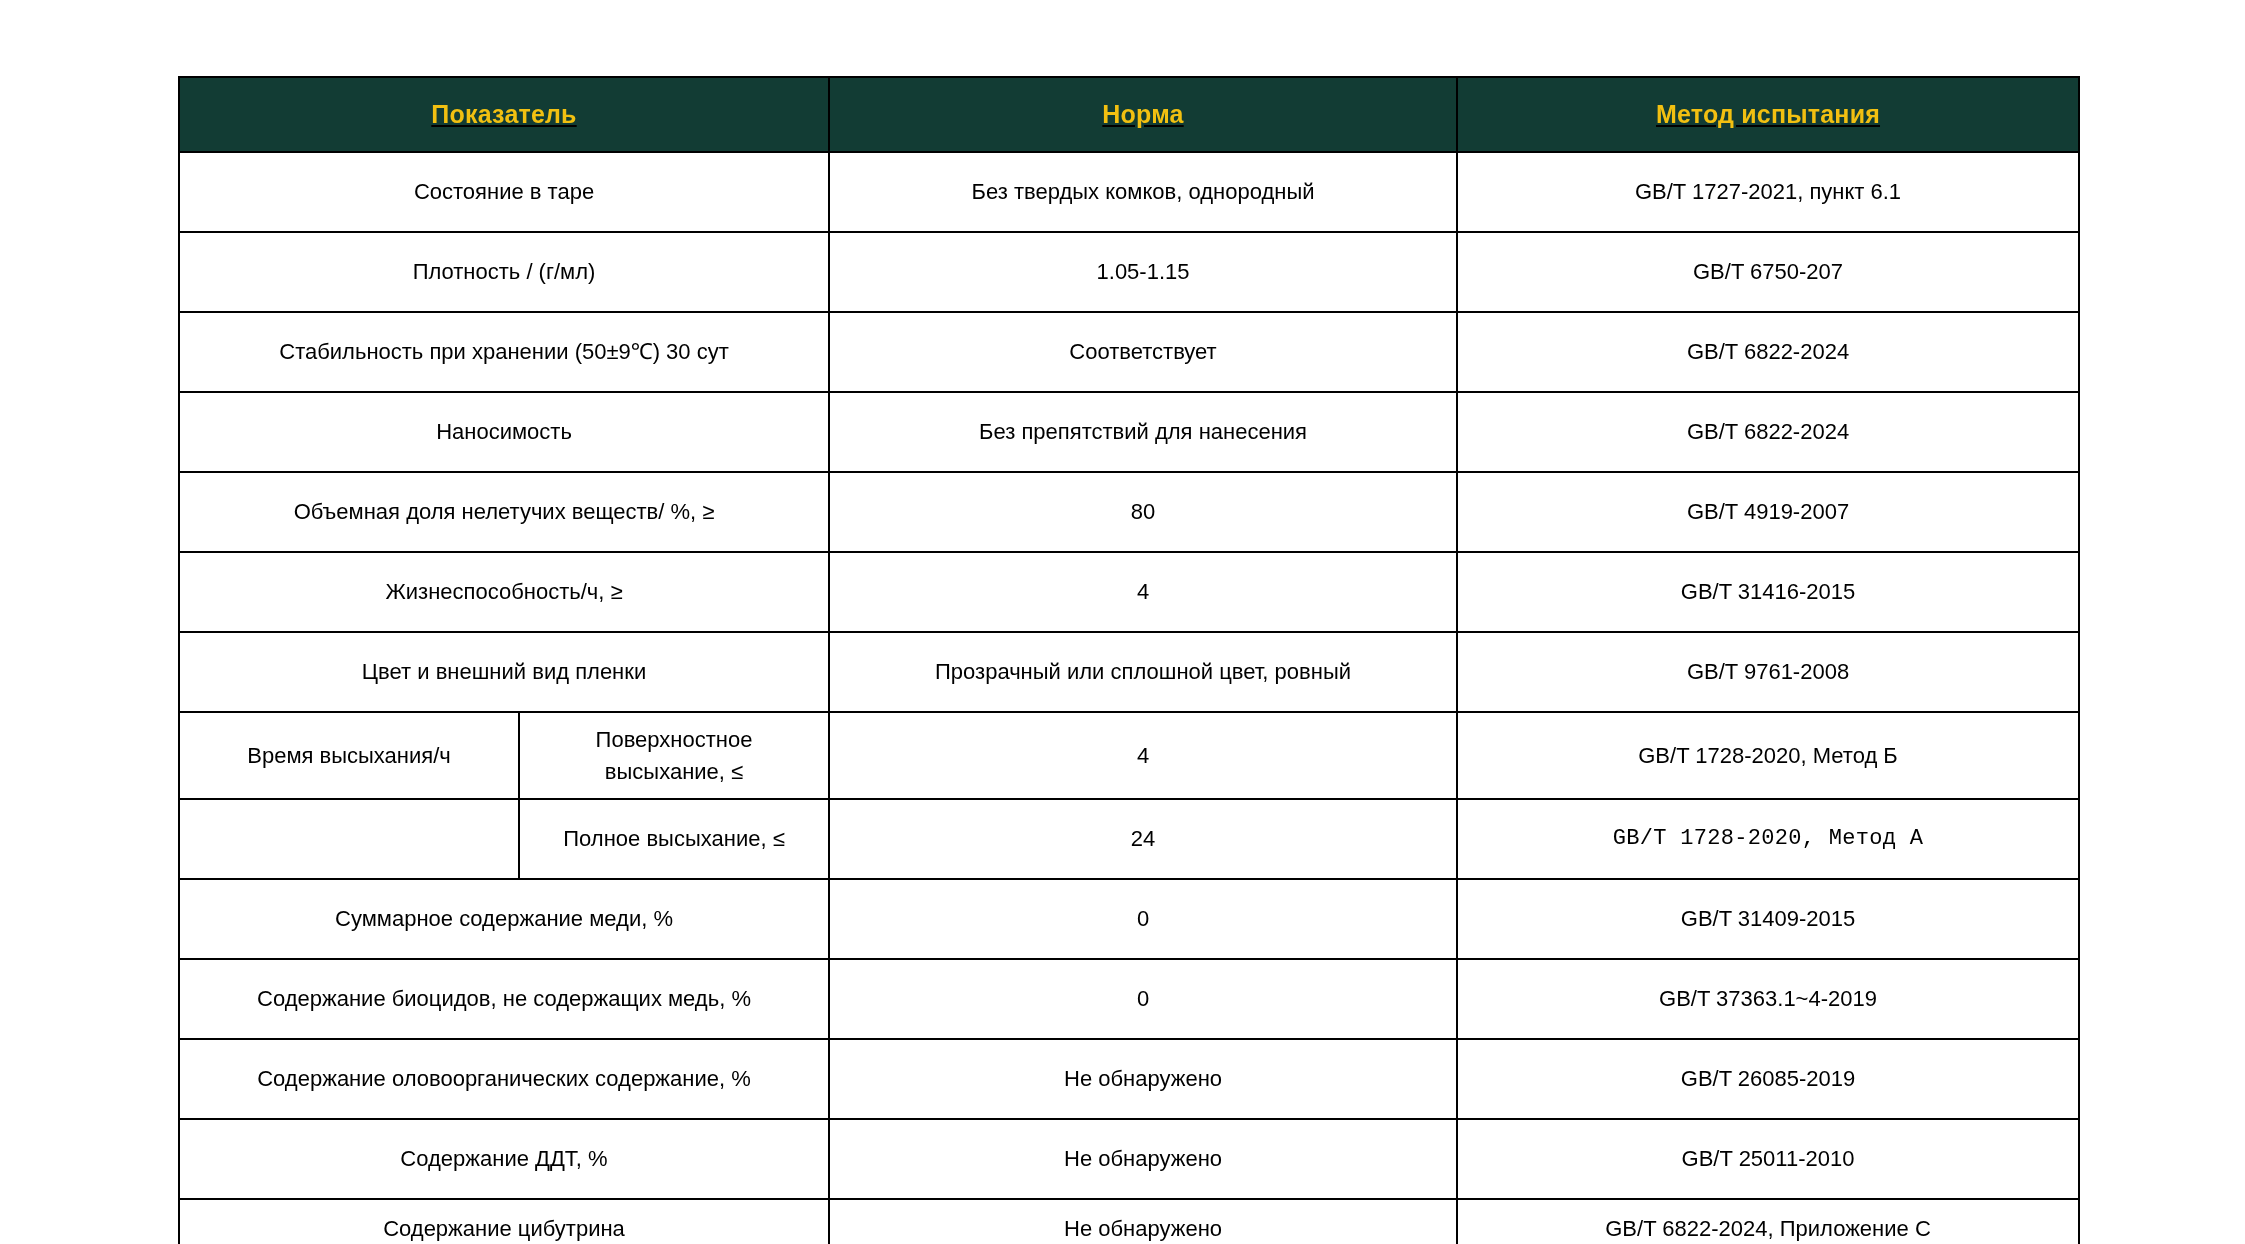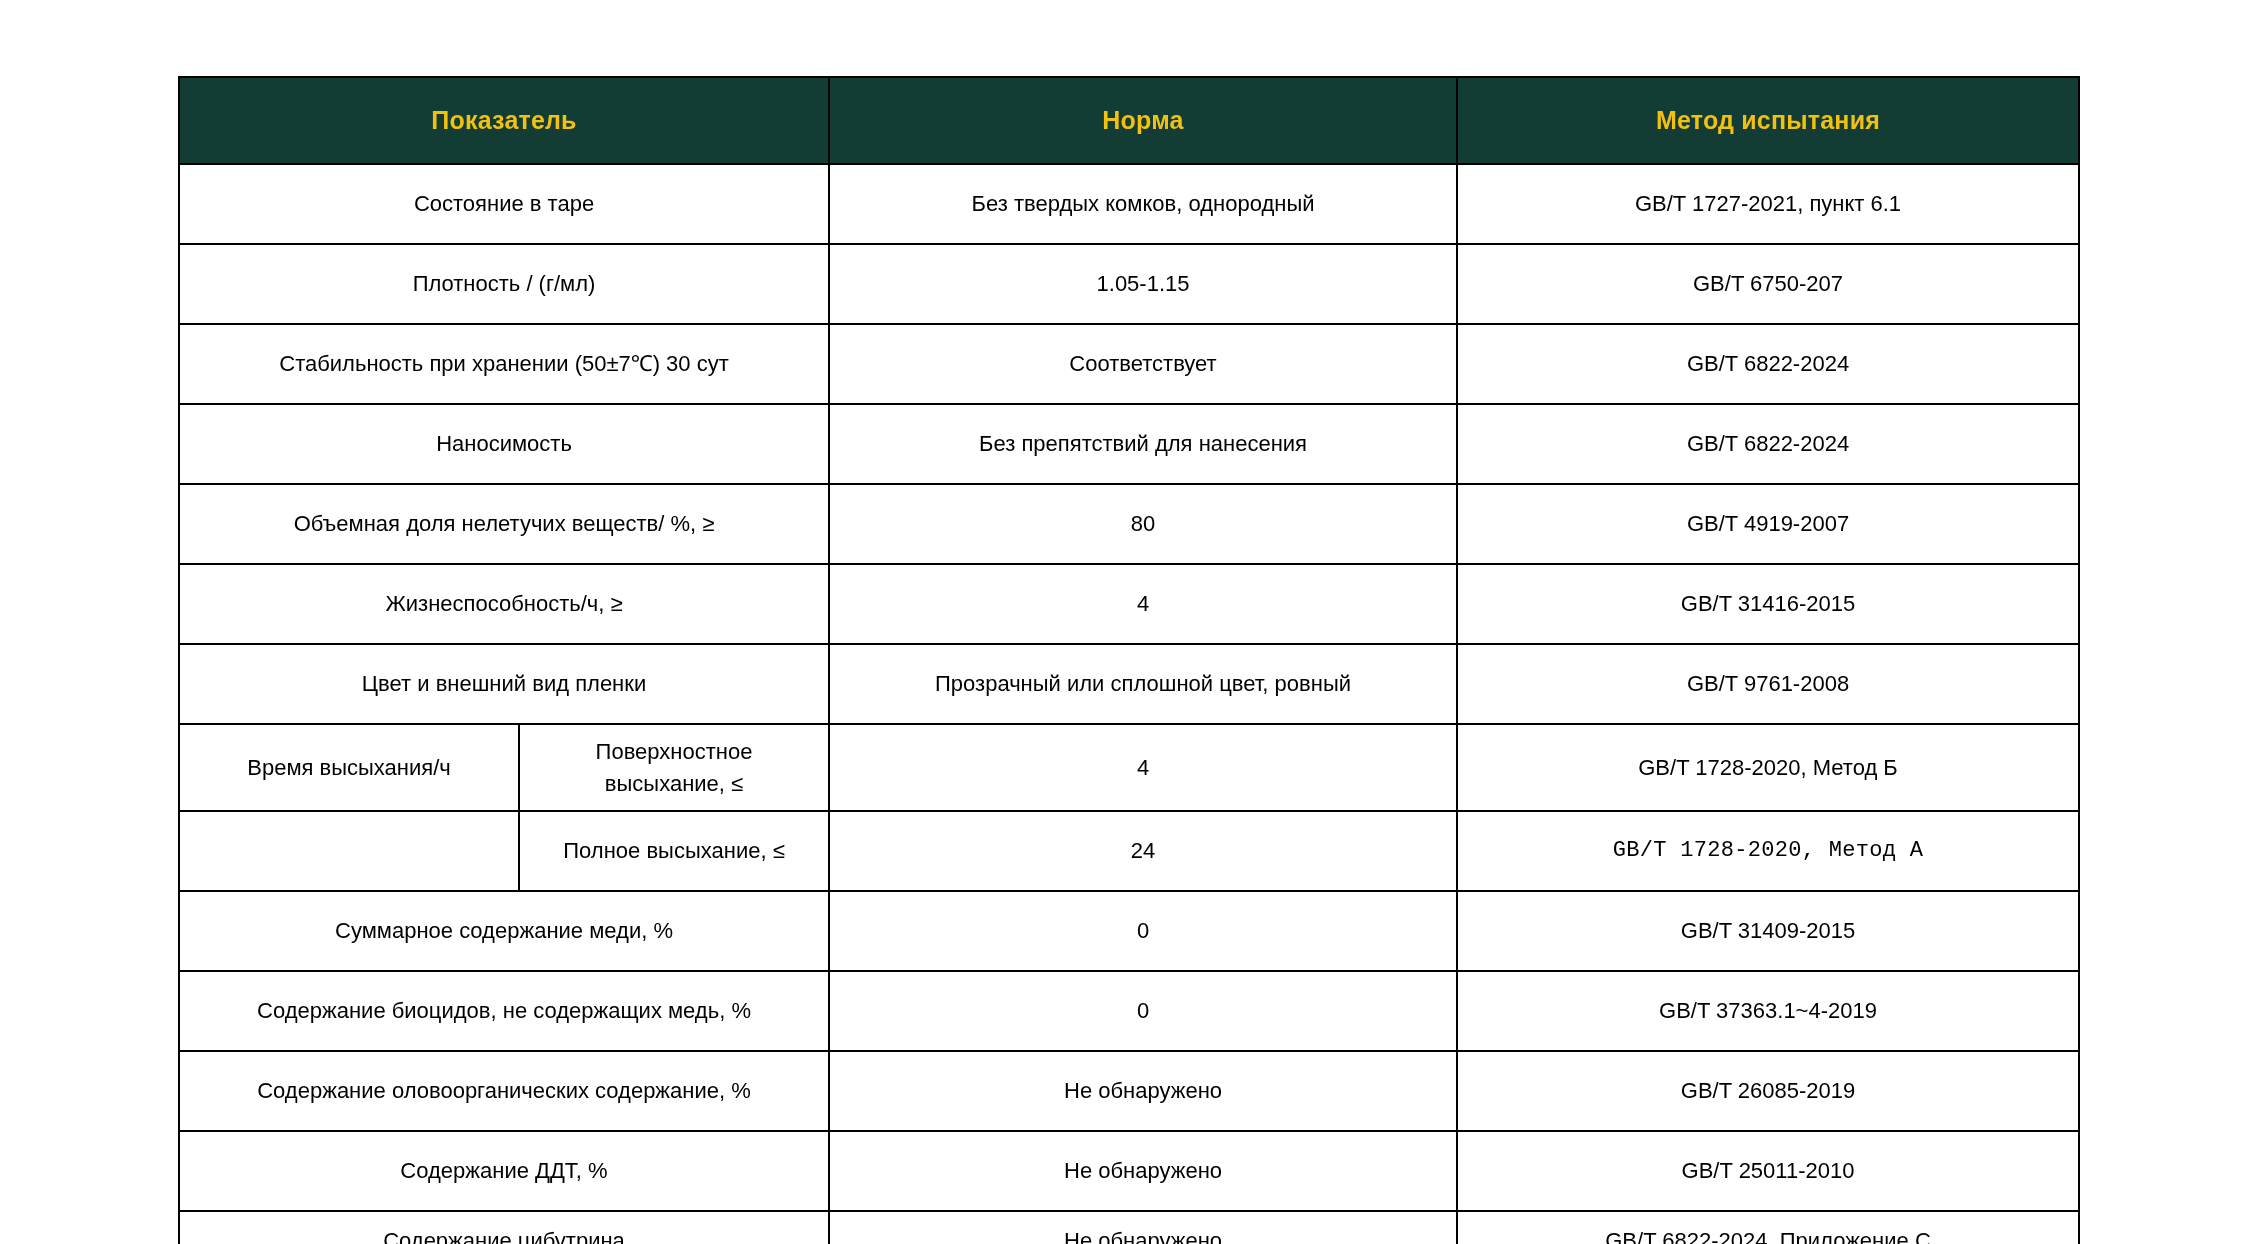"Показатель" table.spec thead tr { height: 87px -> 75px; text-decoration: none -> underline }
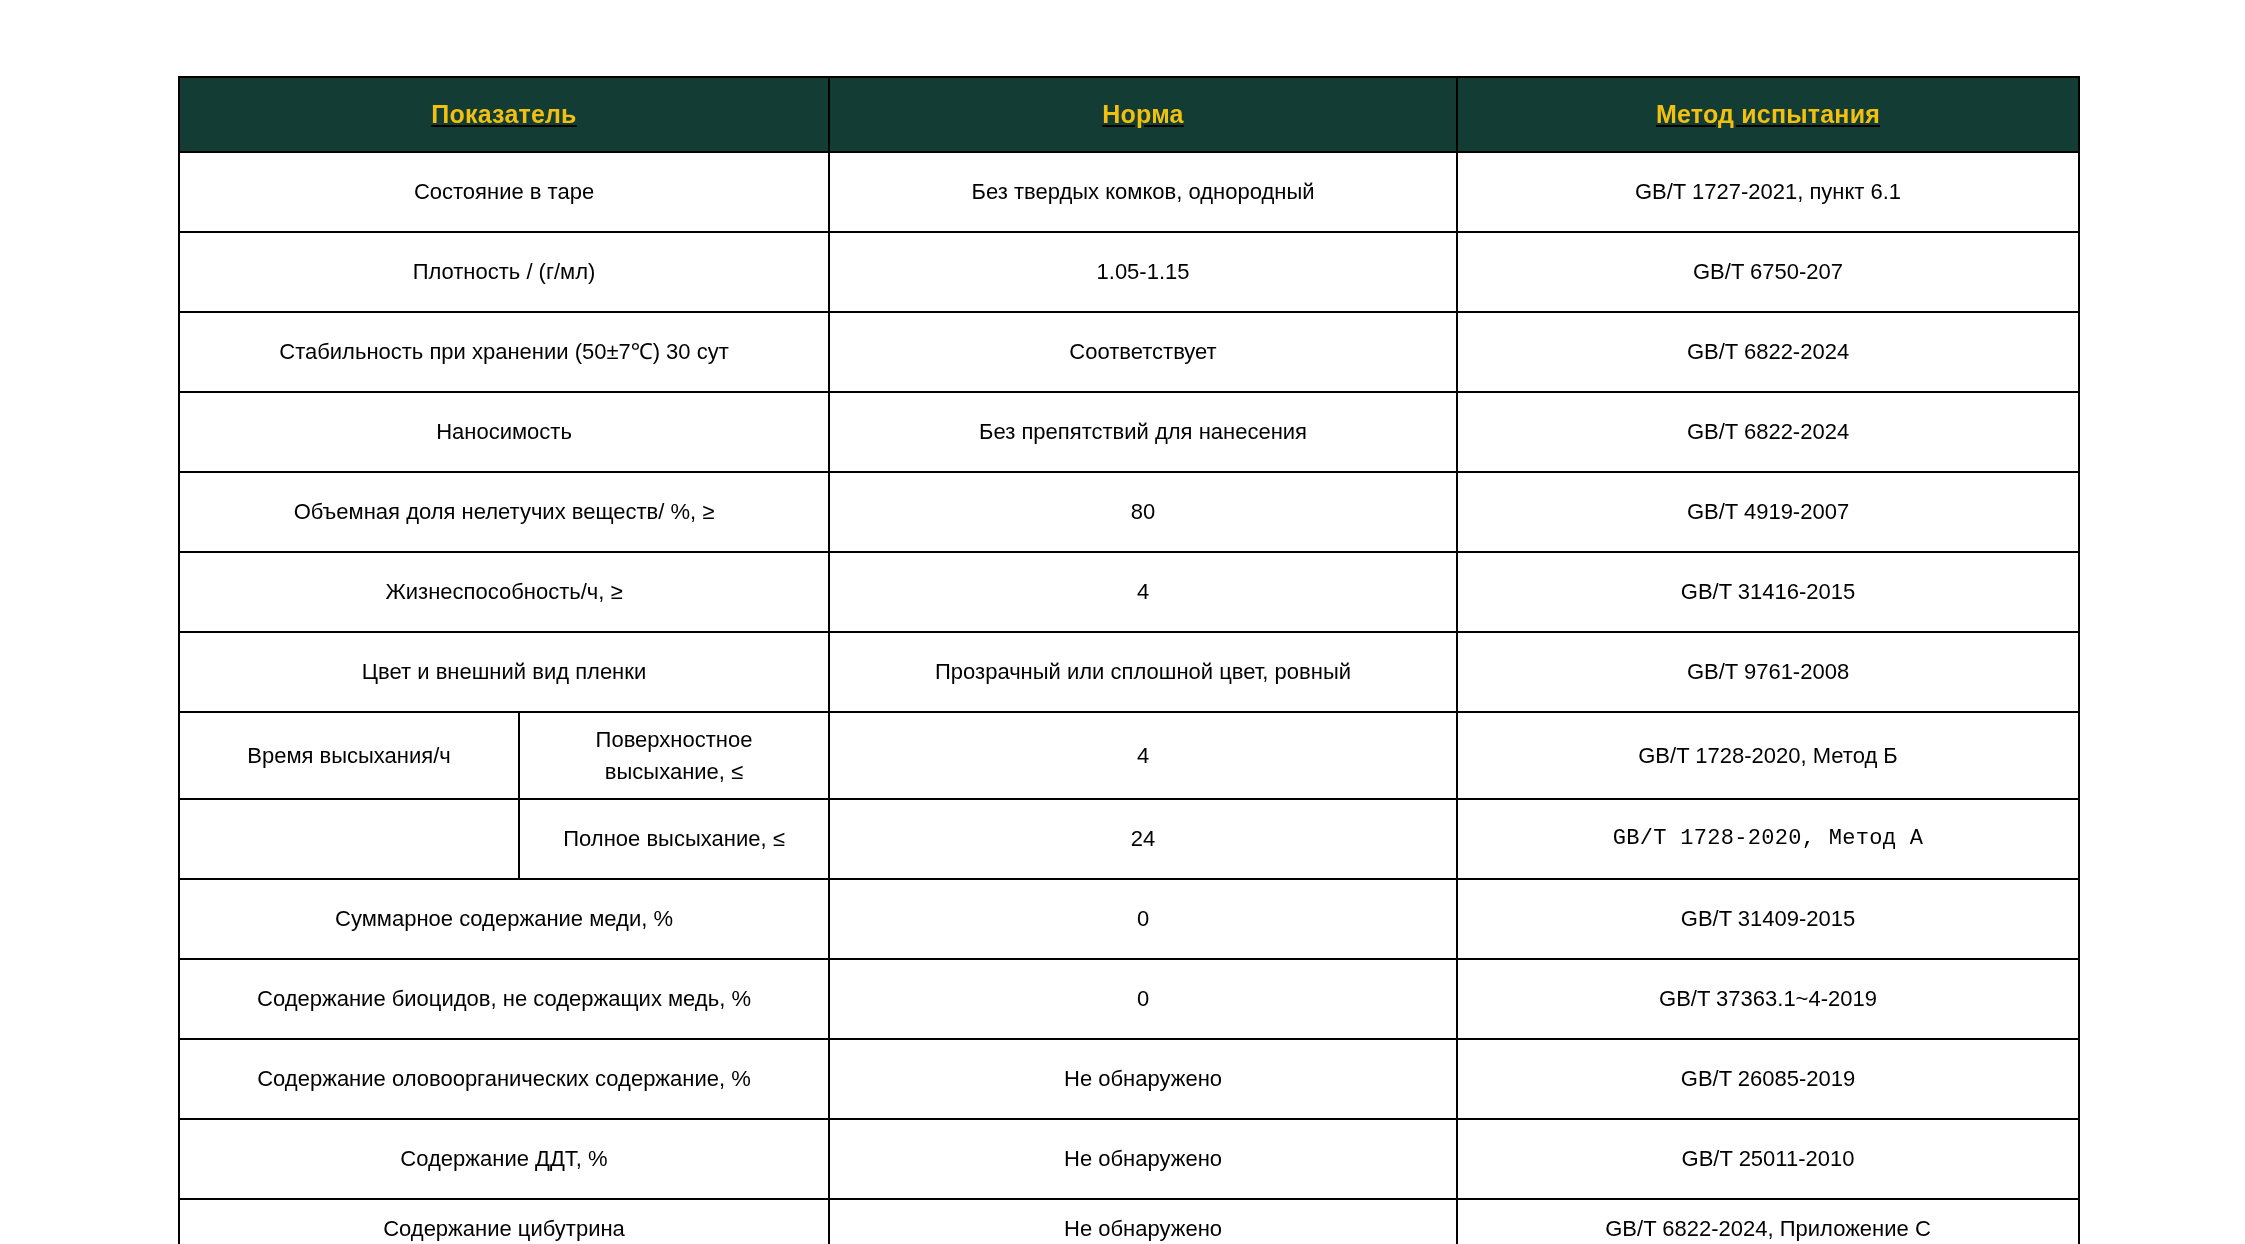"Стабильность при хранении (50±7℃) 30" td { text: 7 -> 9 }
